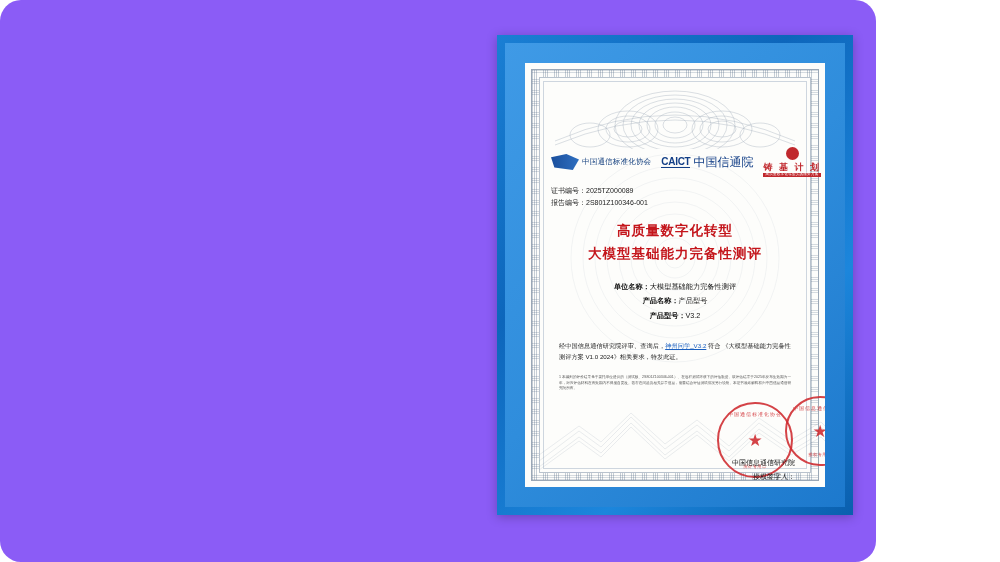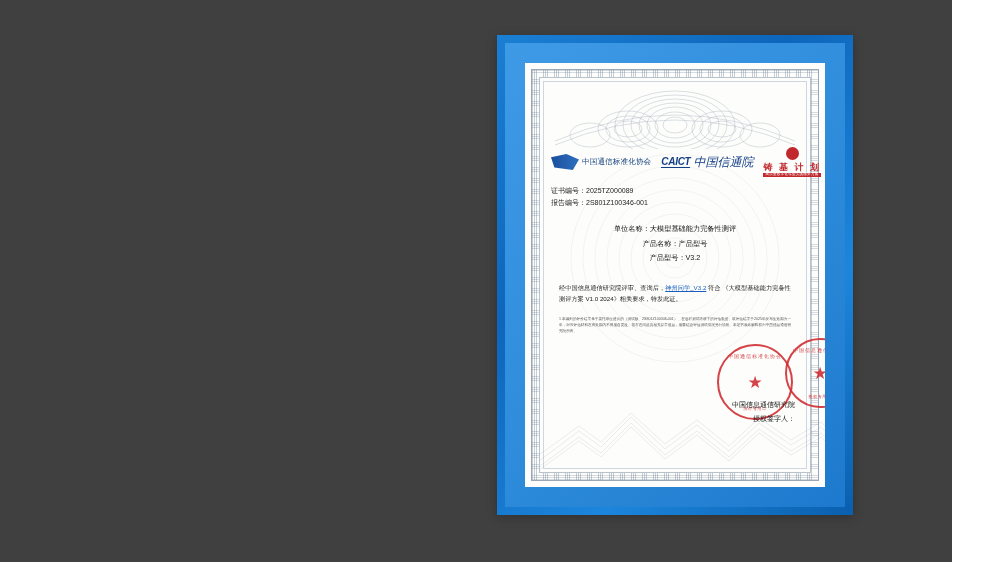"中国通信标准化协会" .stage { background: #404040 -> #8b5cf6; border-radius: none -> 21px; width: 952px -> 876px }
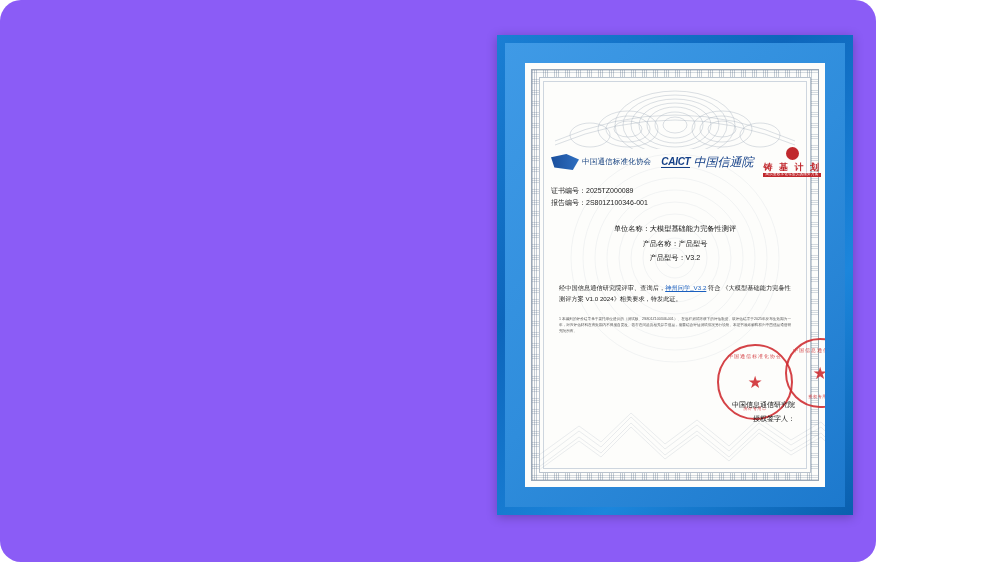"CAICT" .logo-caict { font-style: italic -> none }
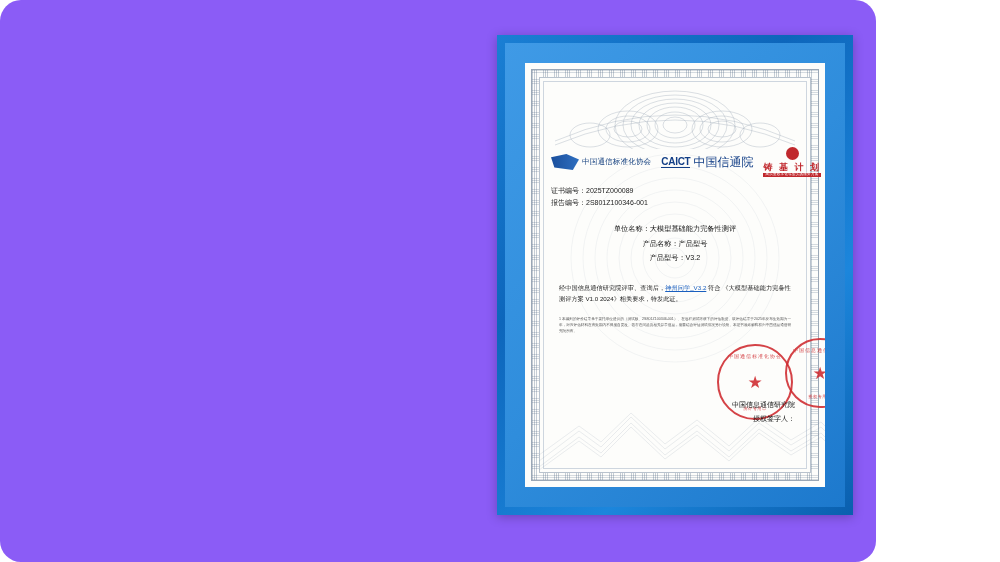"高质量数字化转型" div.title-block { html: none -> <div> <div>高质量数字化转型</div> <div>大模型基础能力完备性测评</div> </div> }
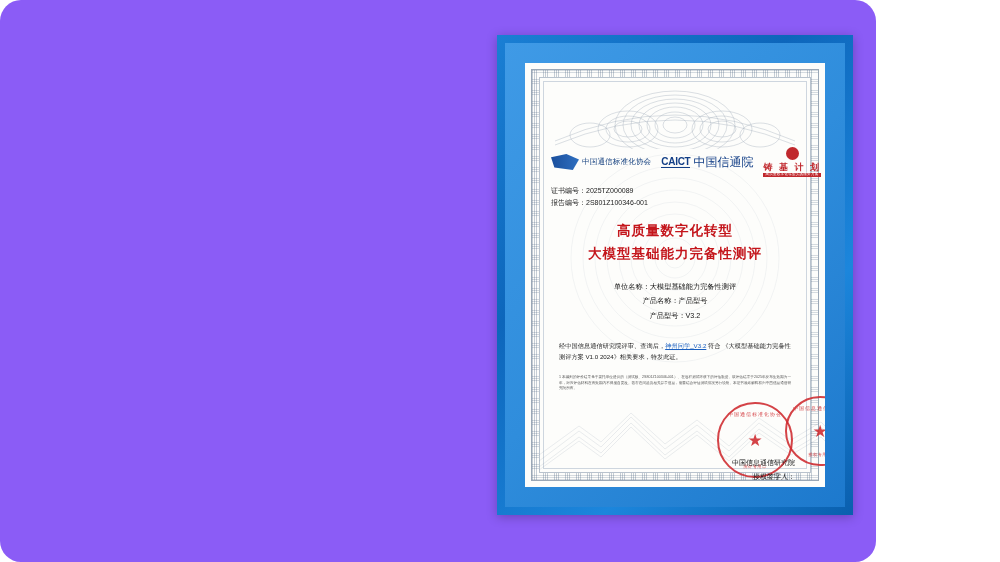"单位名称：" .fields .lbl { font-weight: normal -> bold }
